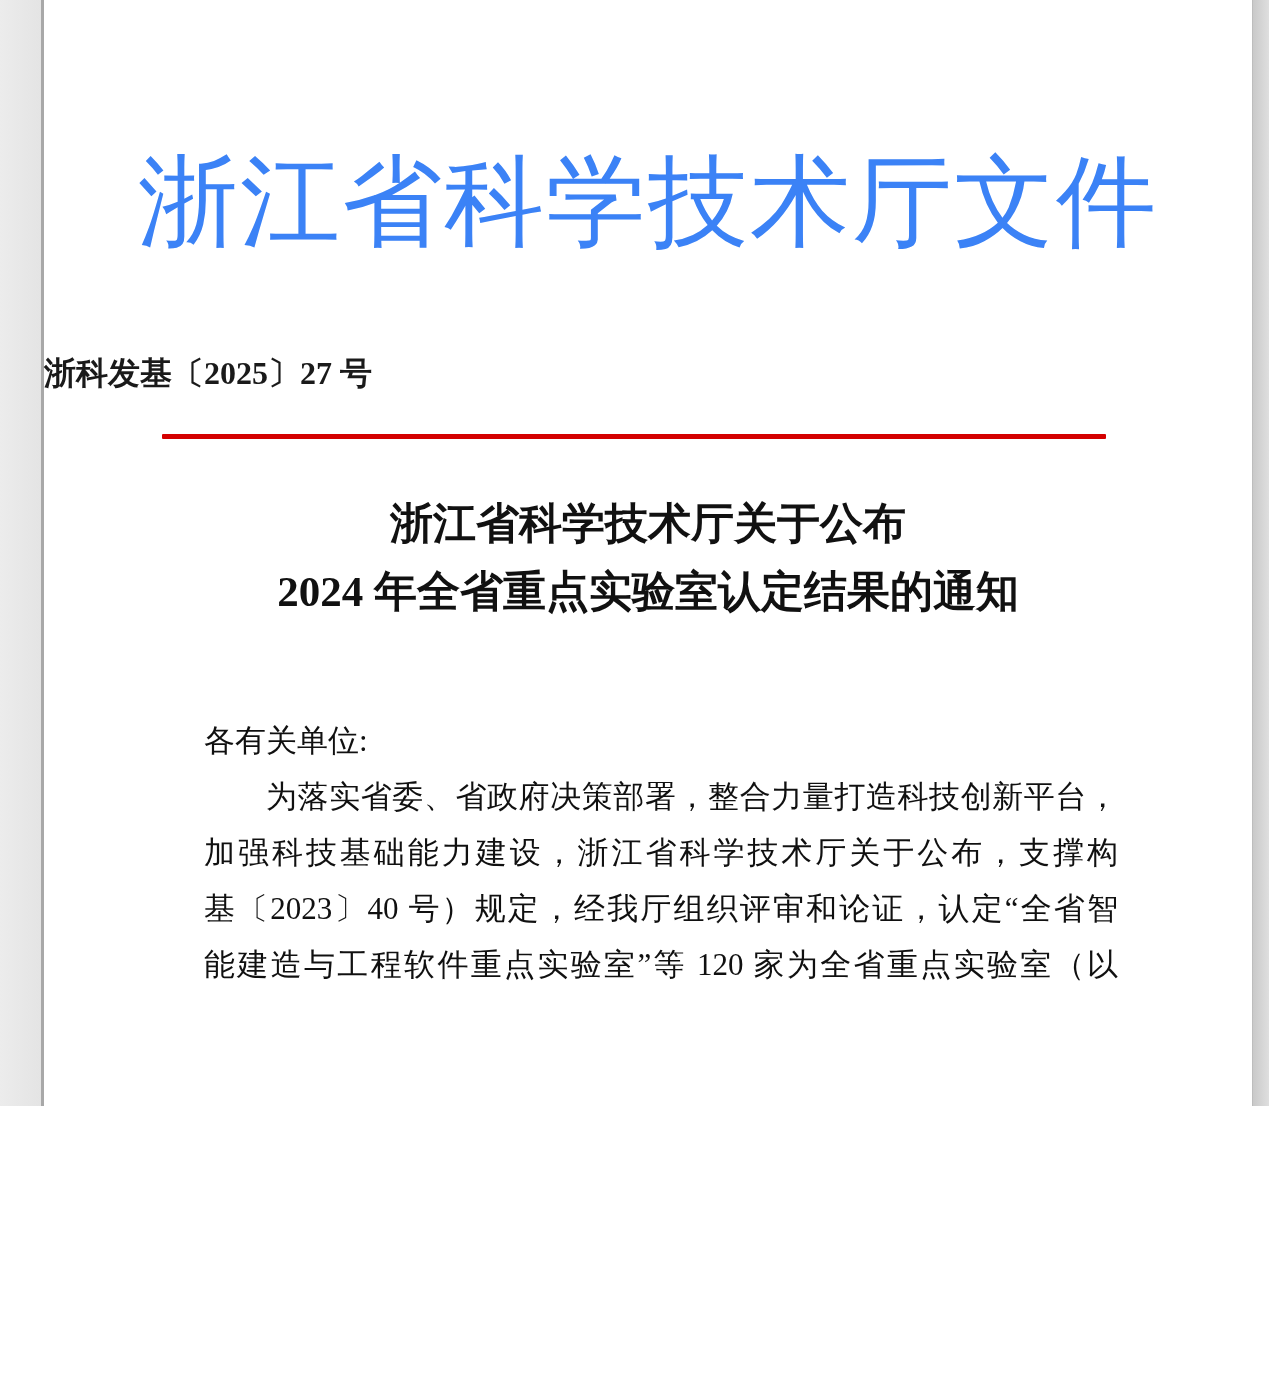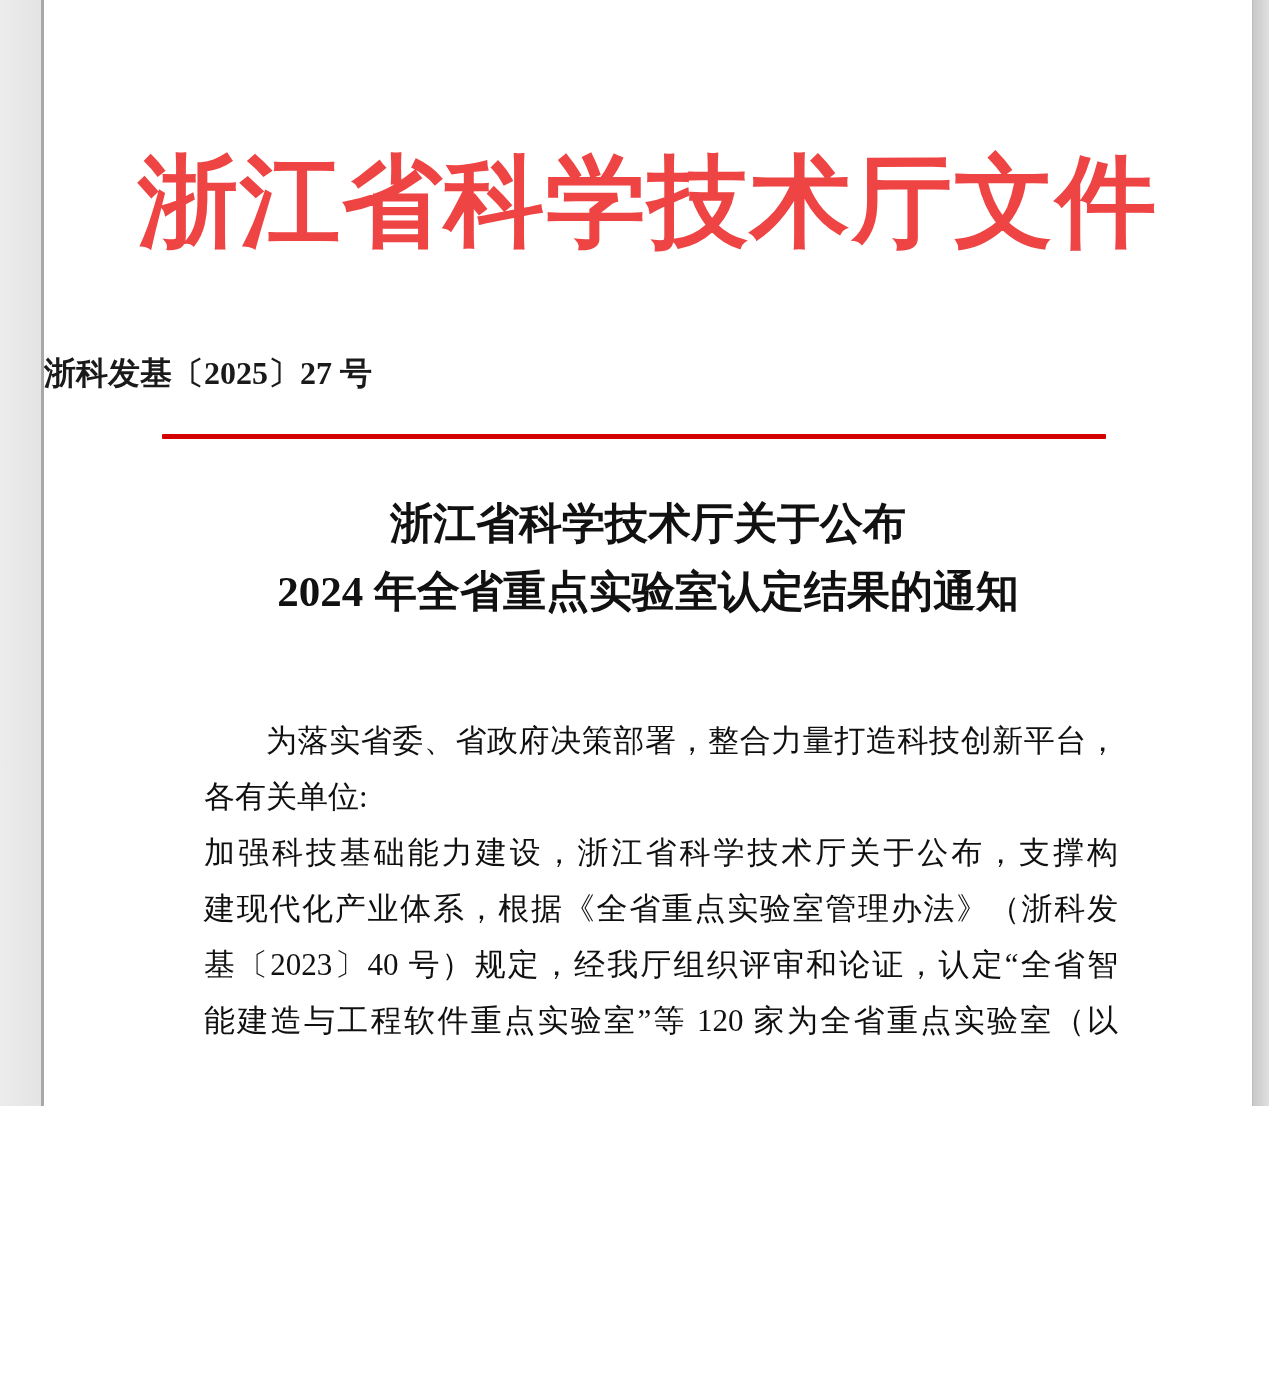"浙江省科学技术厅文件" .doc-title { color: #ef4444 -> #3b82f6; font-weight: bold -> normal }
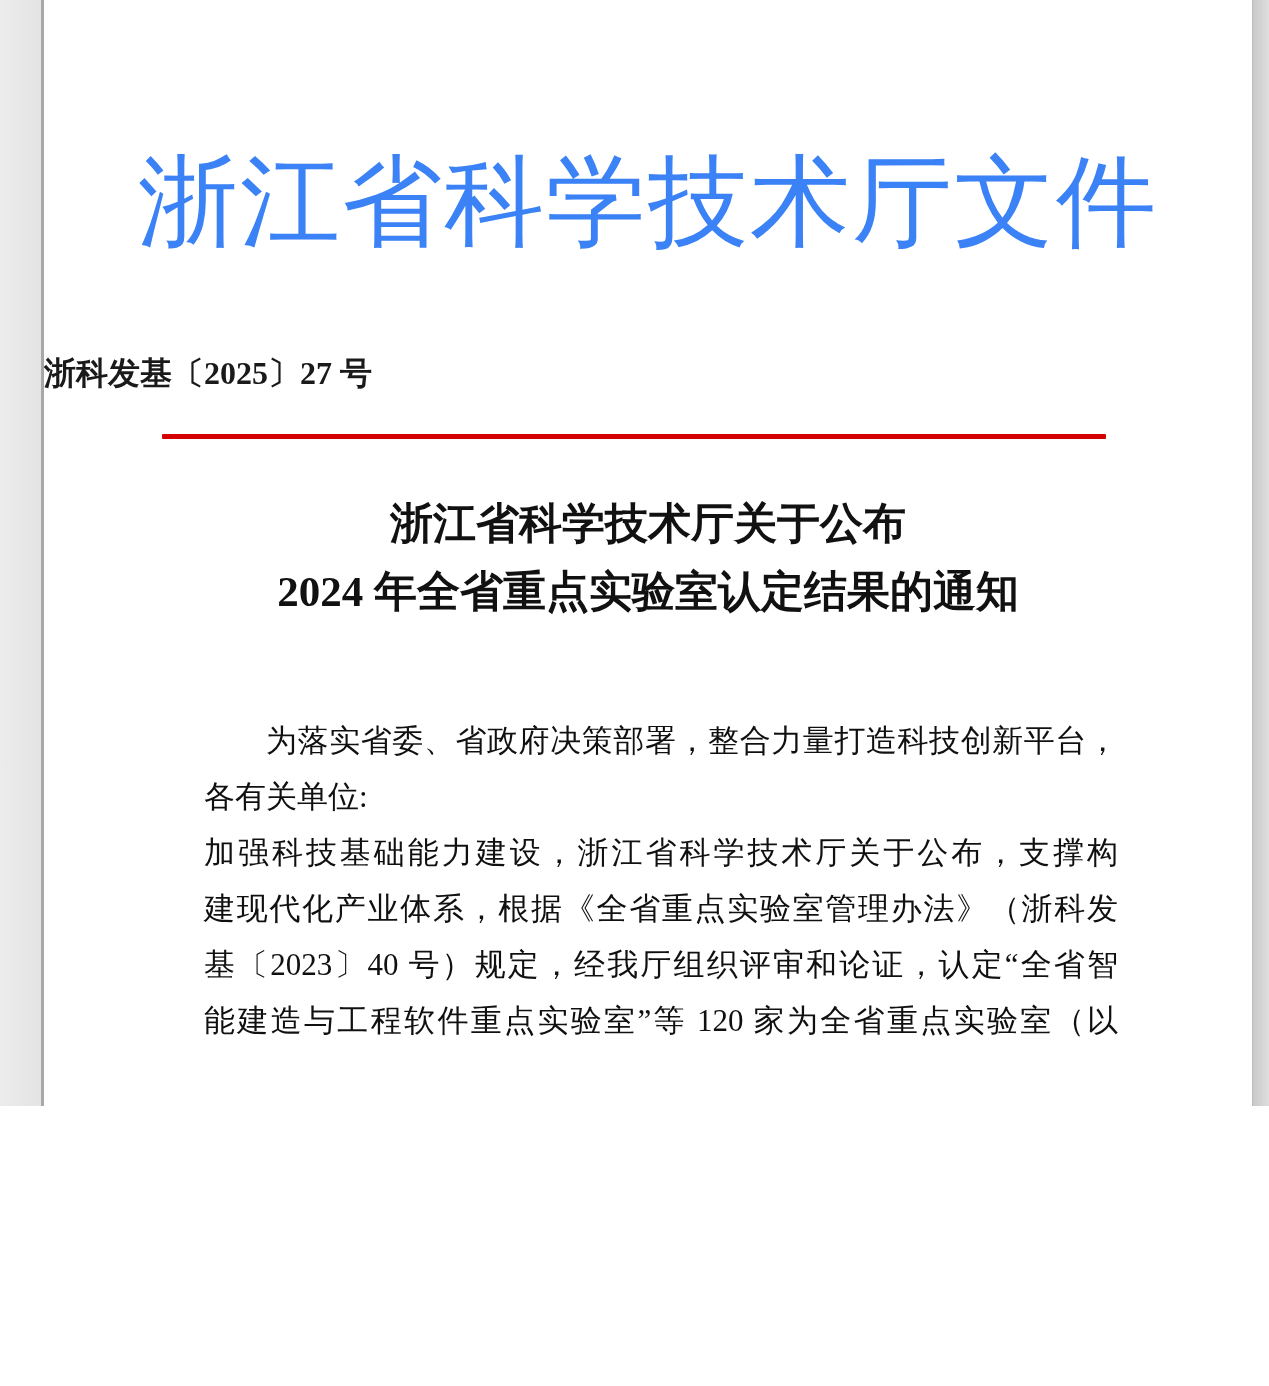"为落实省委、省政府决策部署，整合力量打造科技创新平台，" div.body-line { order: before "各有关单位:" -> after "各有关单位:" }
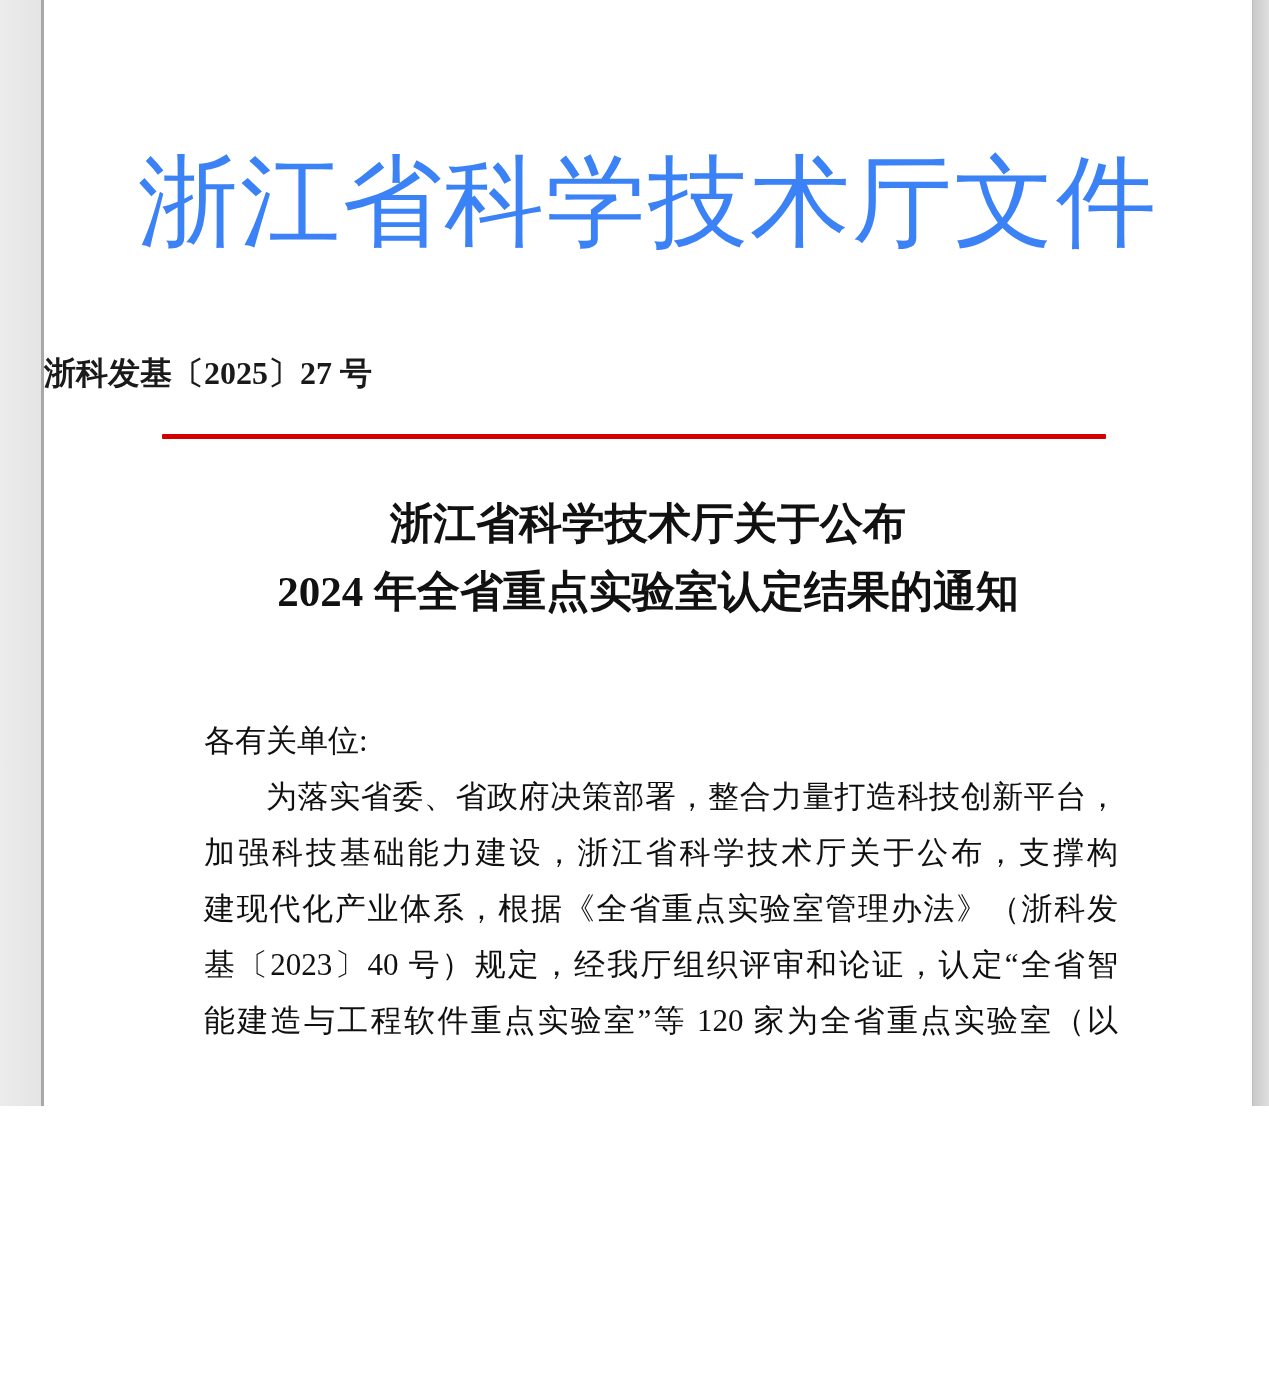"建现代化产业体系，根据《全省重点实验室管理办法》（浙科发" div.body-line { html: <div>建现代化产业体系，根据《全省重点实验室管理办法》（浙科发</div> -> none }
